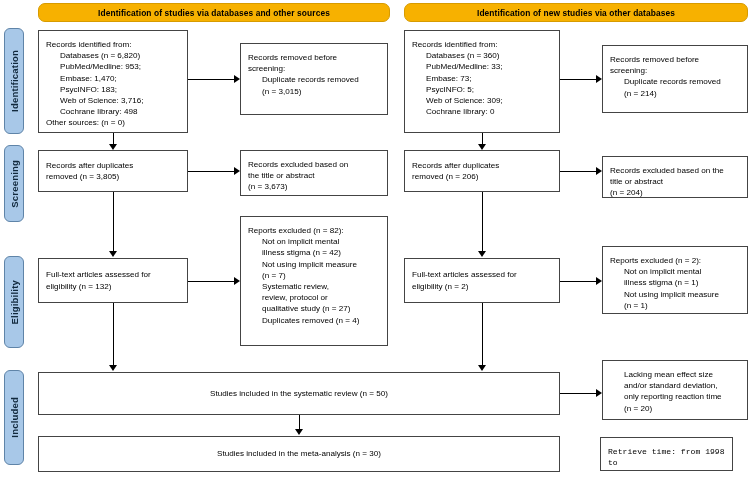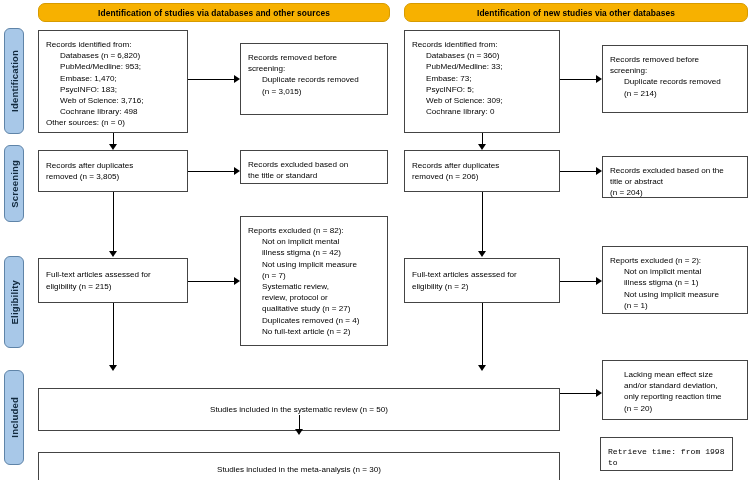"Records excluded based on" div.box { height: 34px -> 46px }
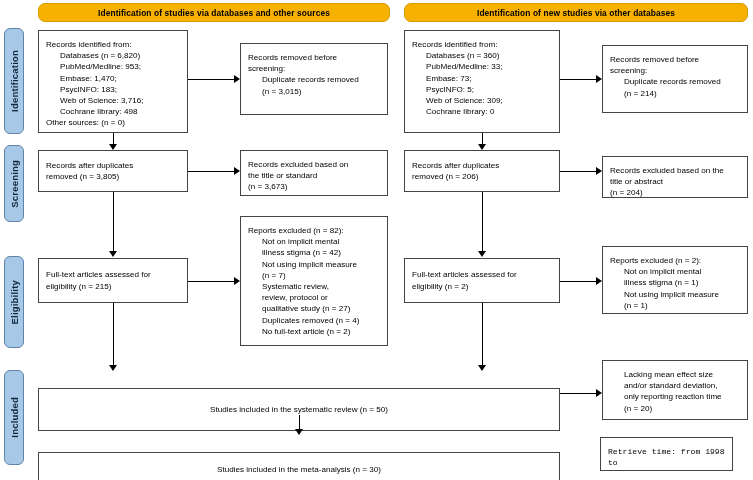"the title or standard" div.ln { text: standard -> abstract }
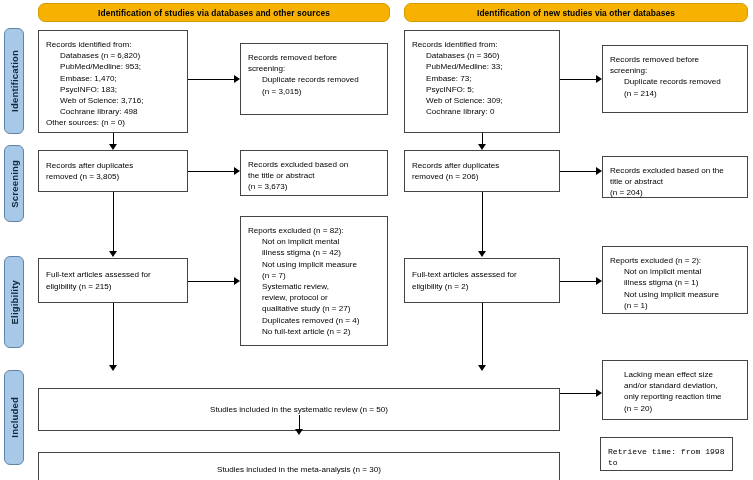"eligibility (n = 215)" div.ln { text: 215 -> 132 }
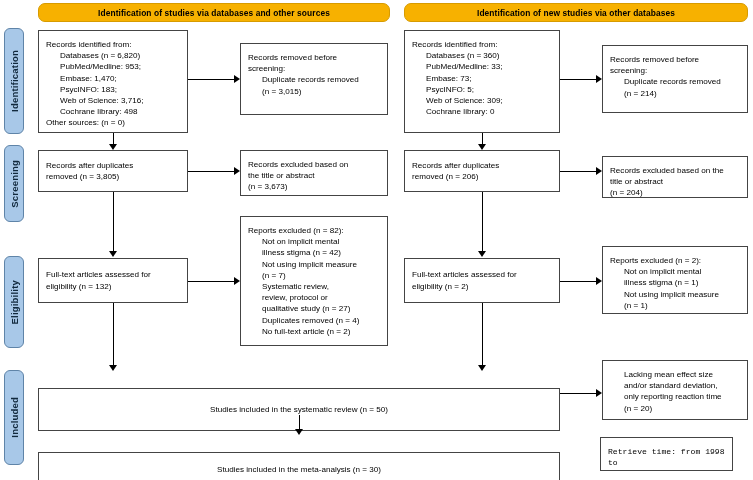"No full-text article (n =" div.ln { html: <div>No full-text article (n = 2)</div> -> none }
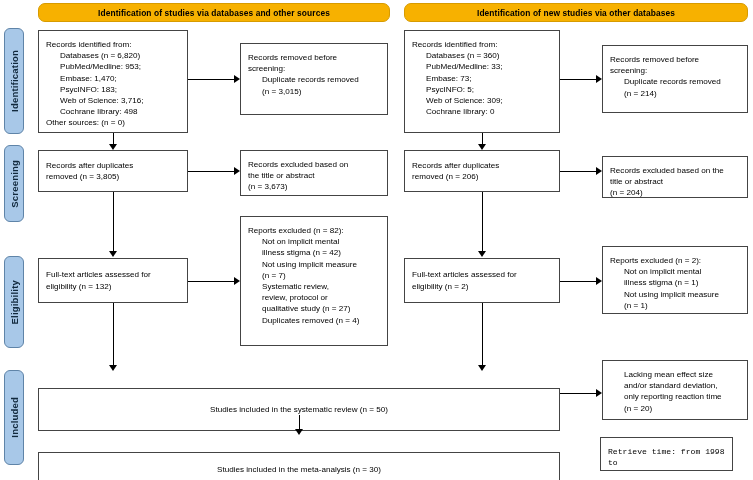"Studies included in the systematic" .box.center { margin-top: 16px -> none }
